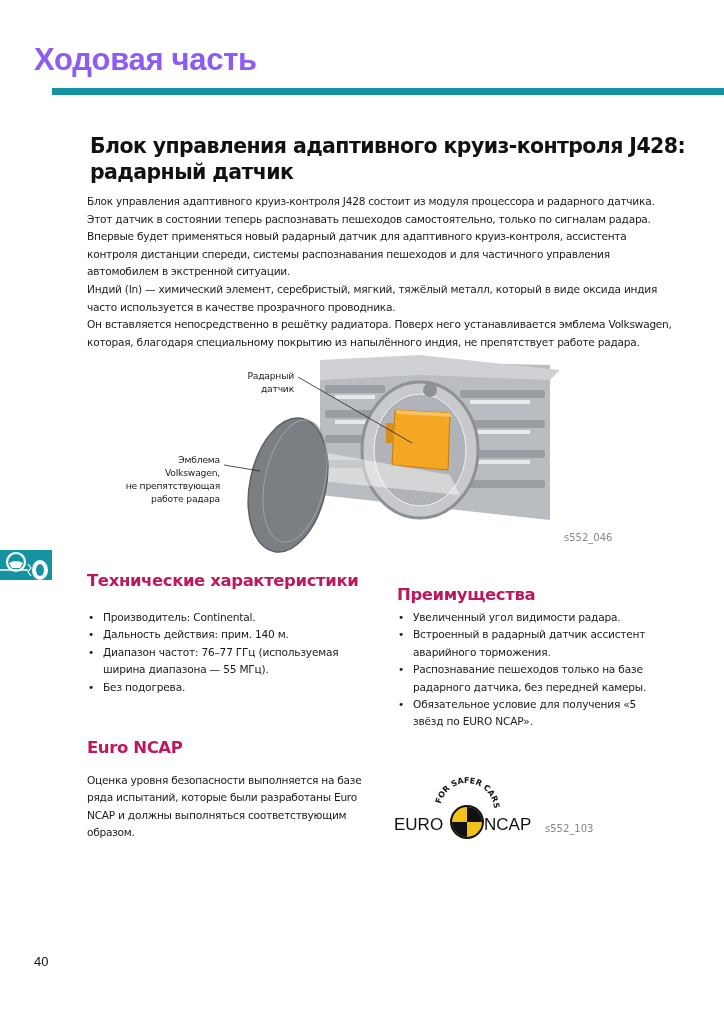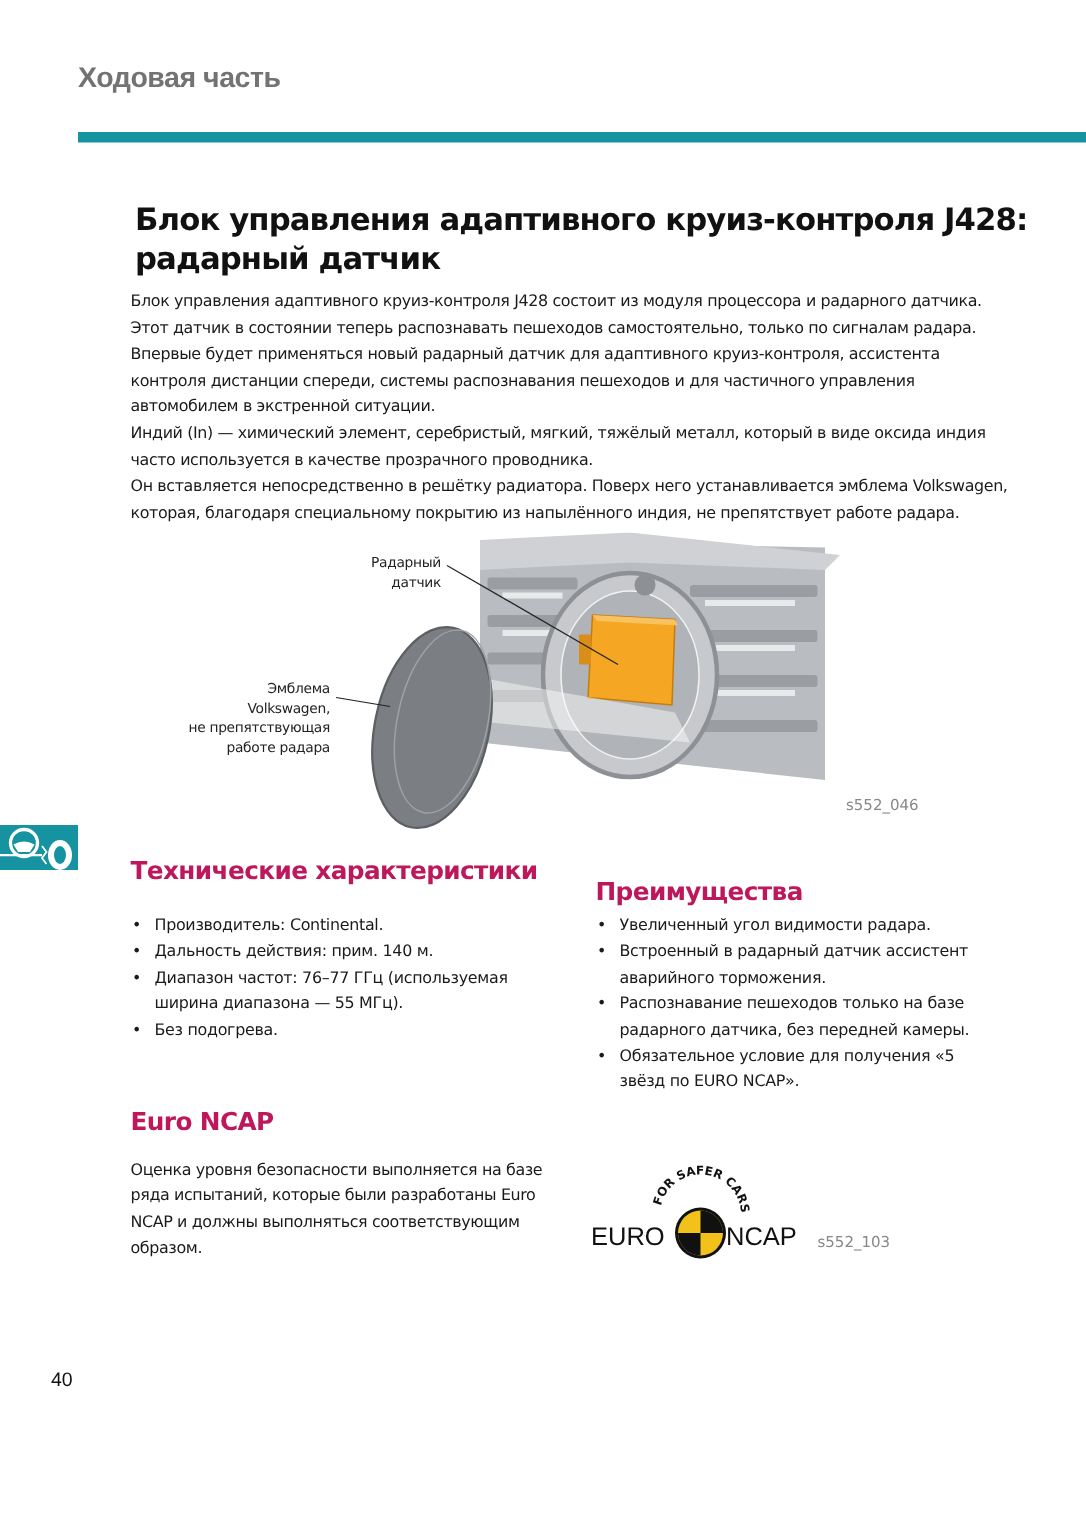"Ходовая часть" .section-title { color: #737373 -> #8b5cf6; font-size: 19px -> 31px; left: 52px -> 34px }
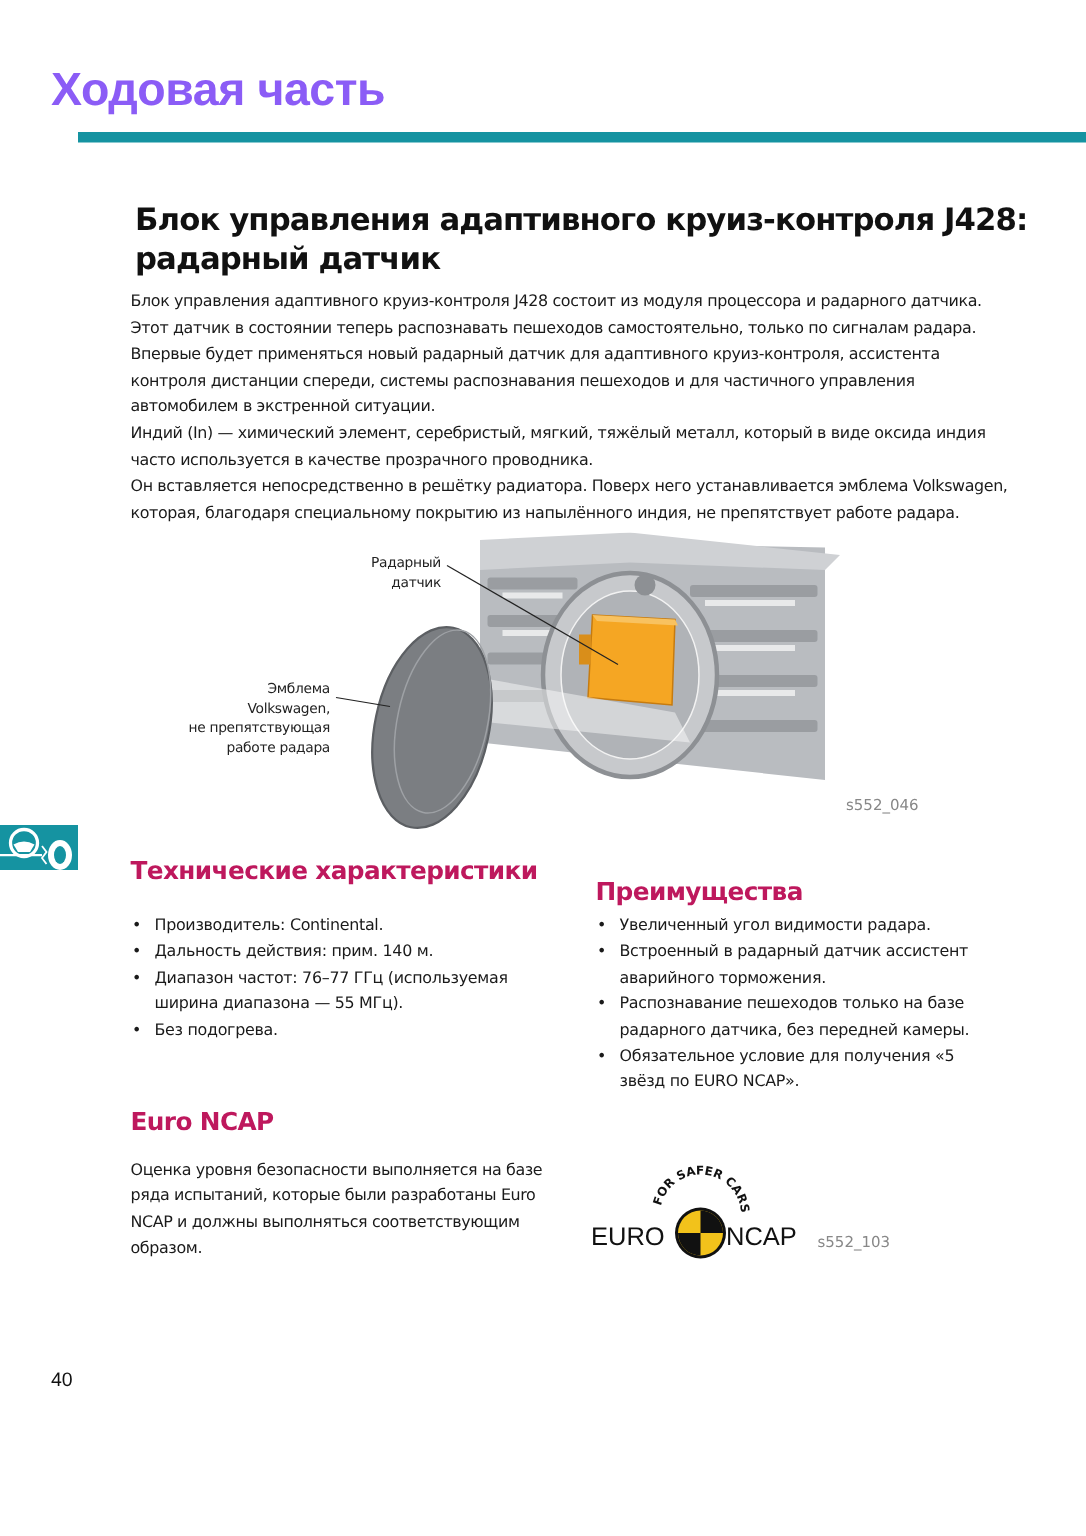"40" .page-num { top: 912px -> 954px }
